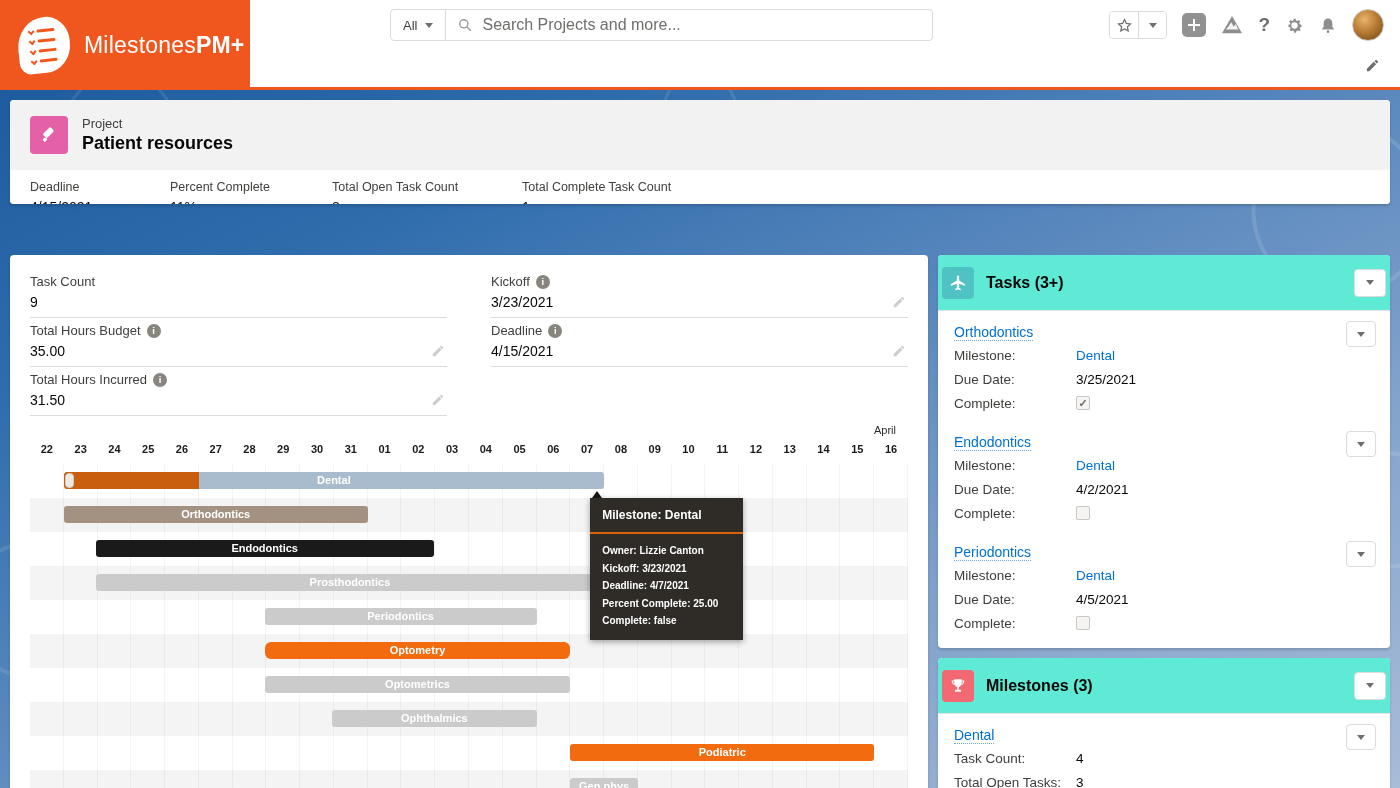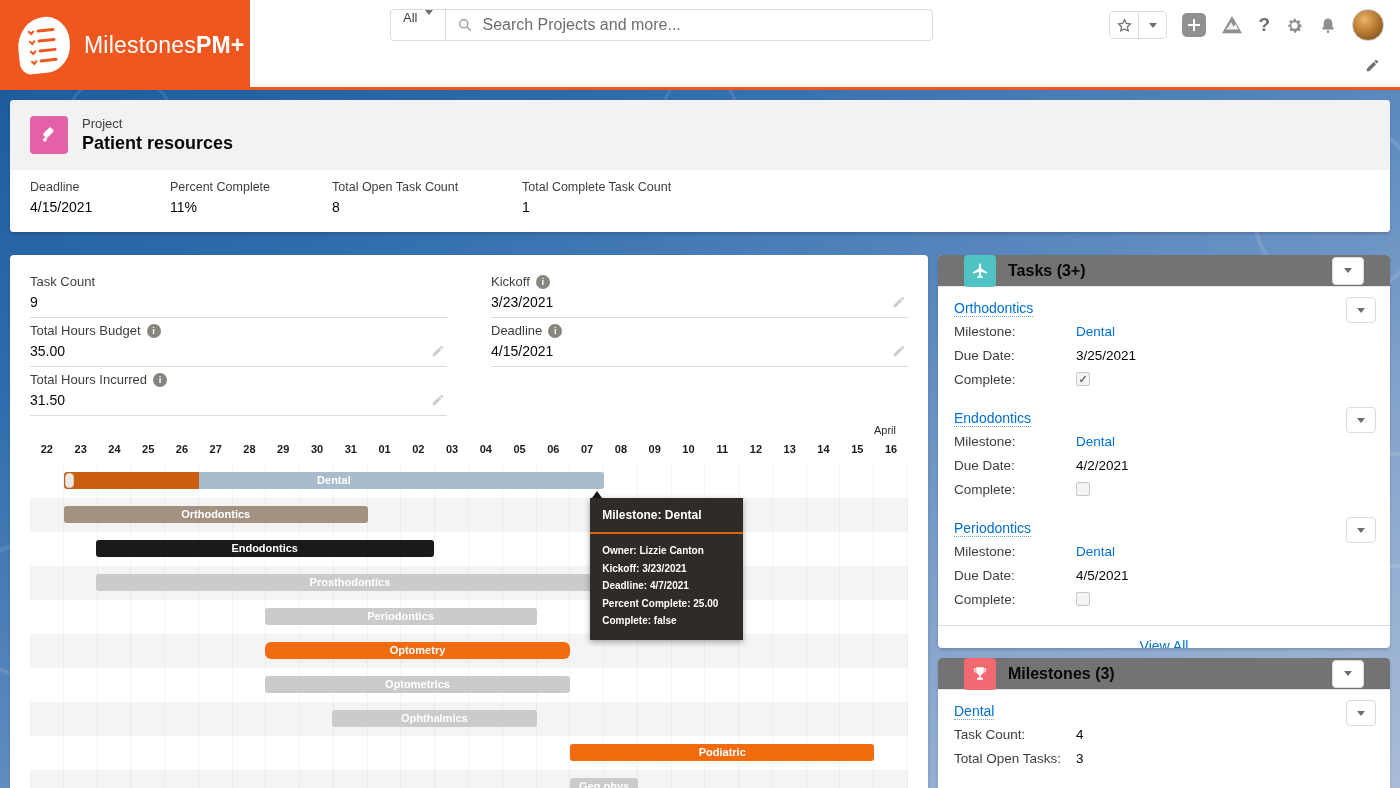"All" .search-scope { align-items: none -> center }
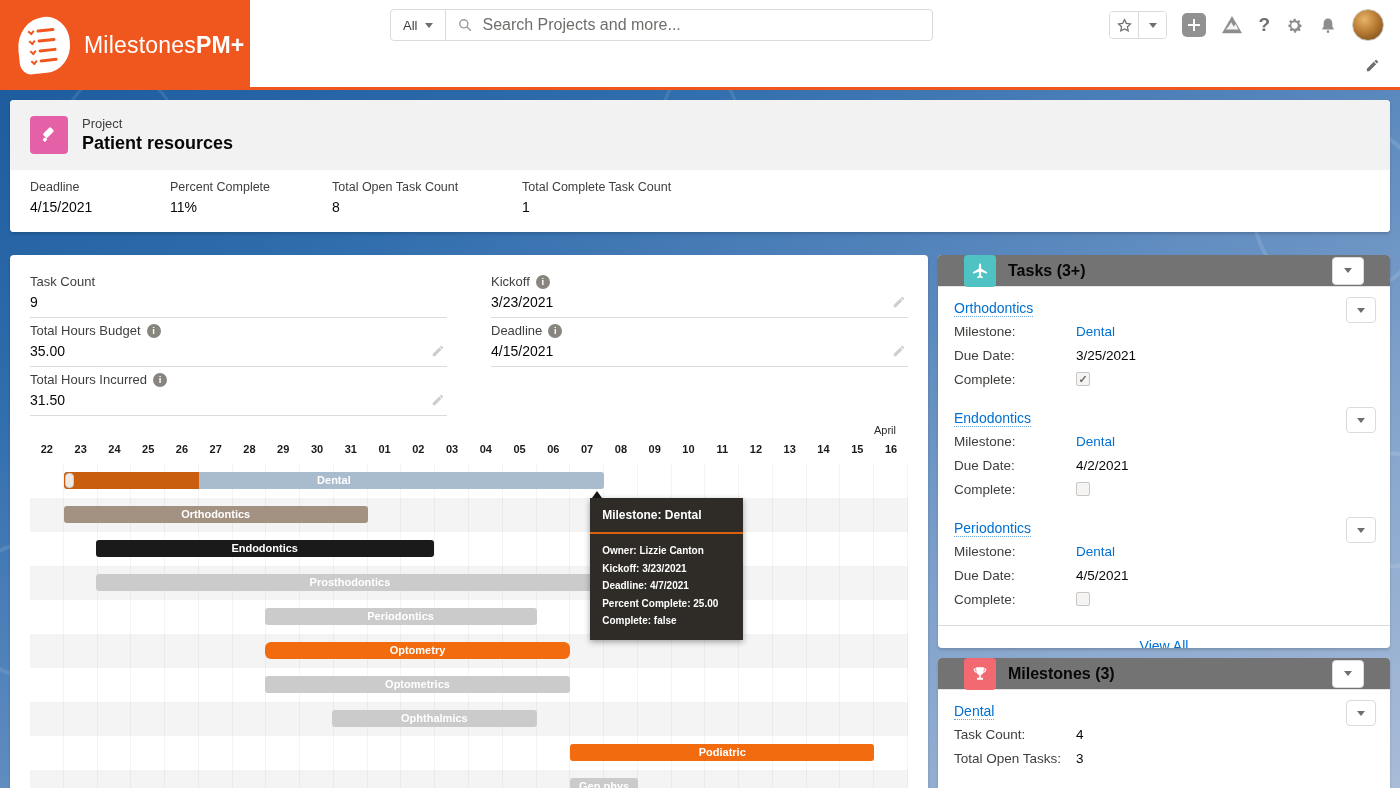"Project" .header-card { height: 132px -> 104px }
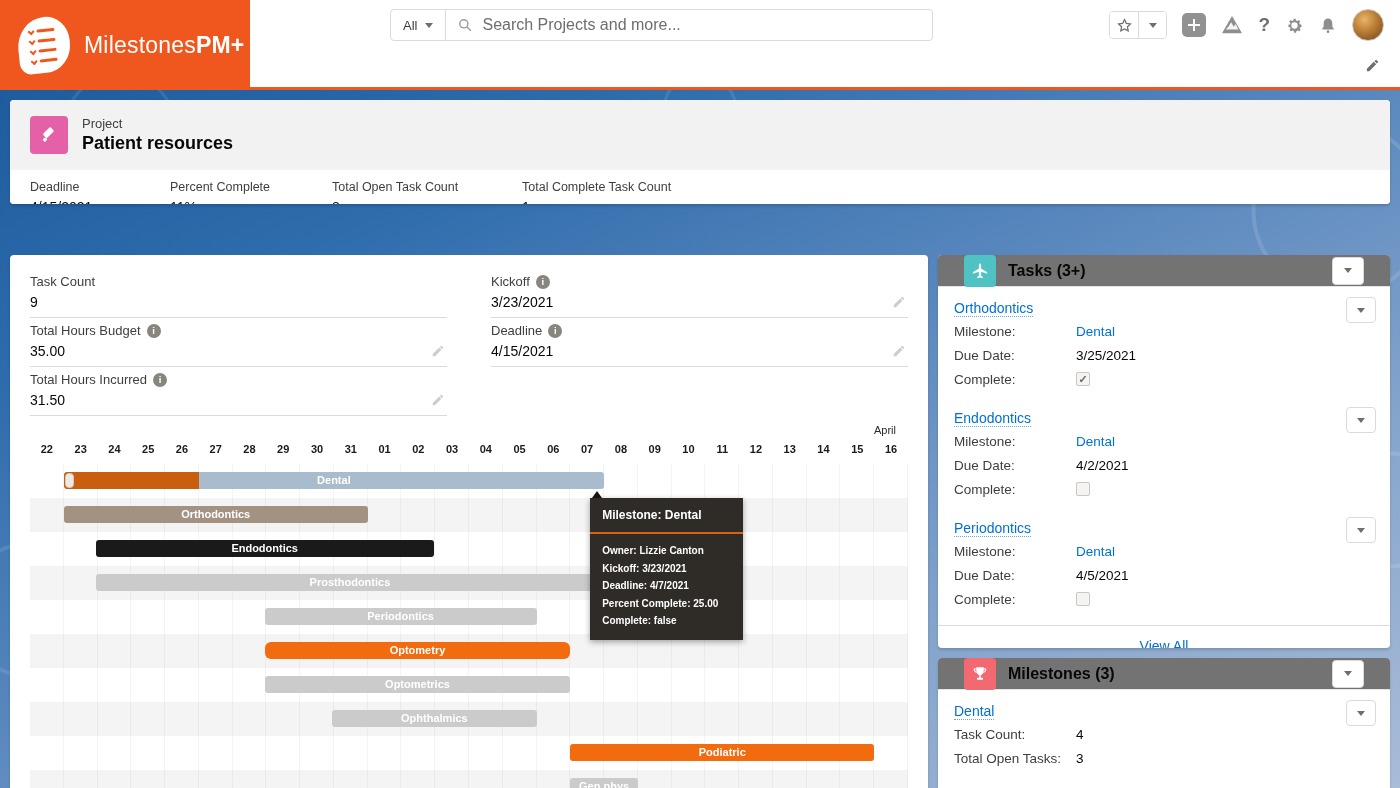"Tasks (3+)" .panel-header { background: #737373 -> #5eead4; height: 32px -> 56px; padding: 0 26px -> 0 4px }
